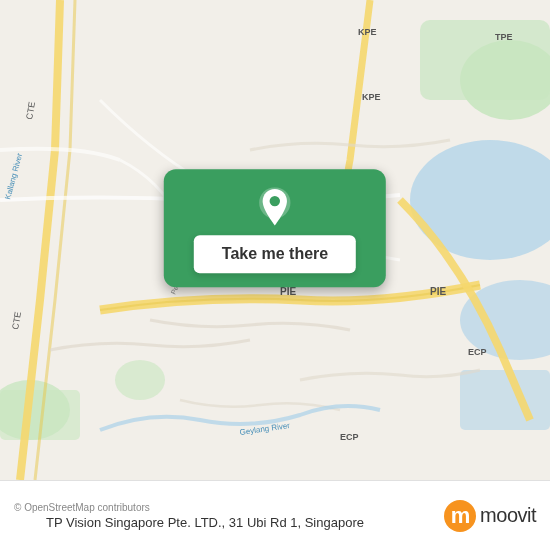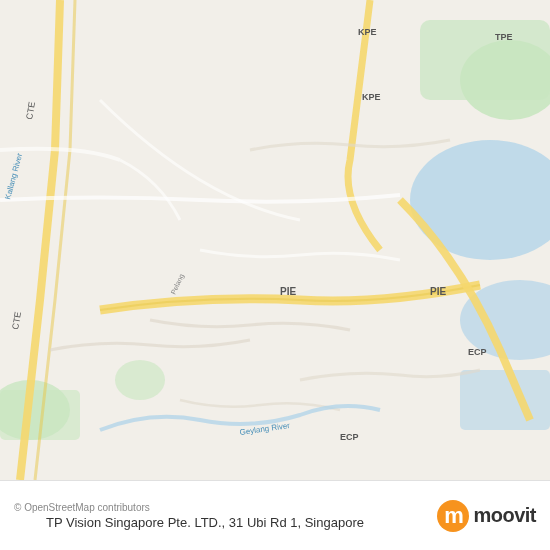"Take me there" div { html: none -> <div> <div> <svg> <circle></circle> <path></path> <circle></circle> </svg> <button>Take me there</button> </div> </div> }
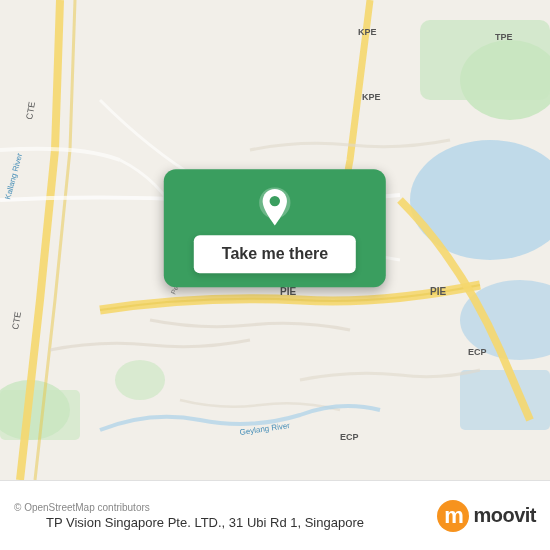"moovit" #moovit-text { font-weight: 700 -> 400 }
